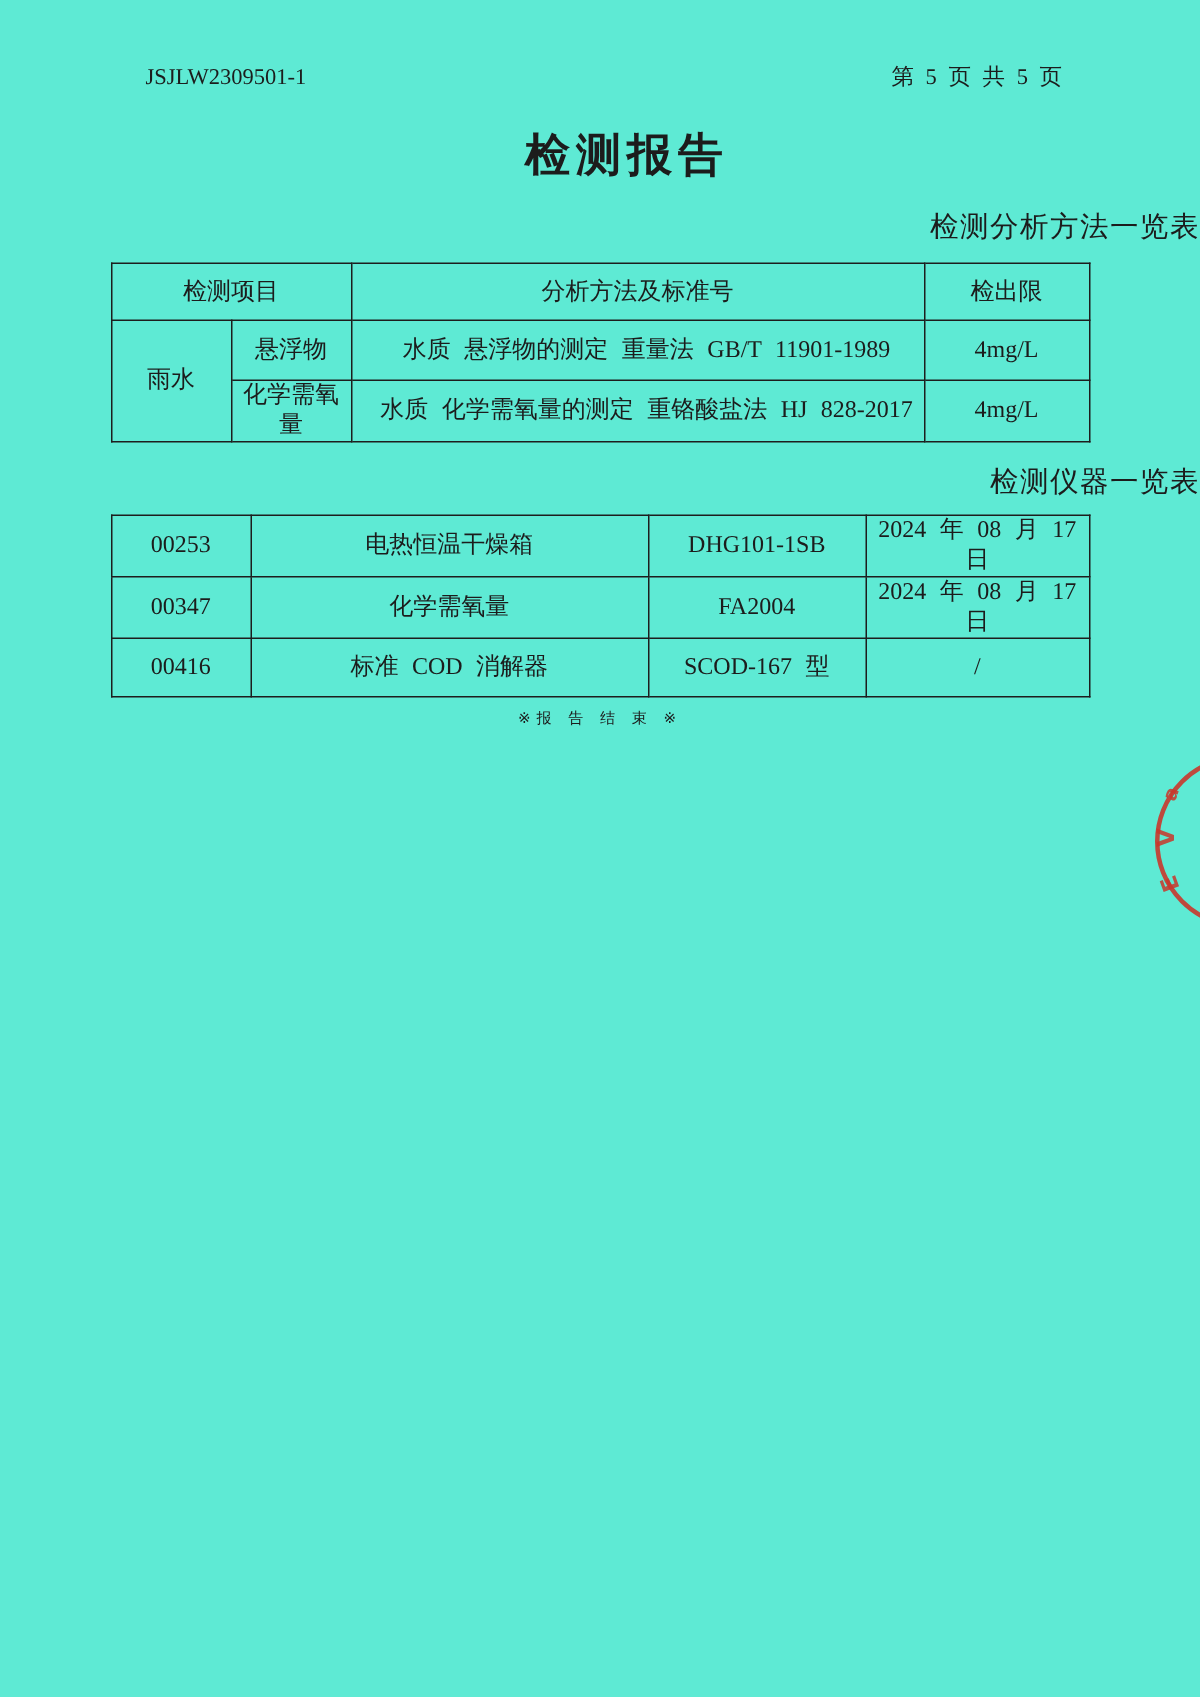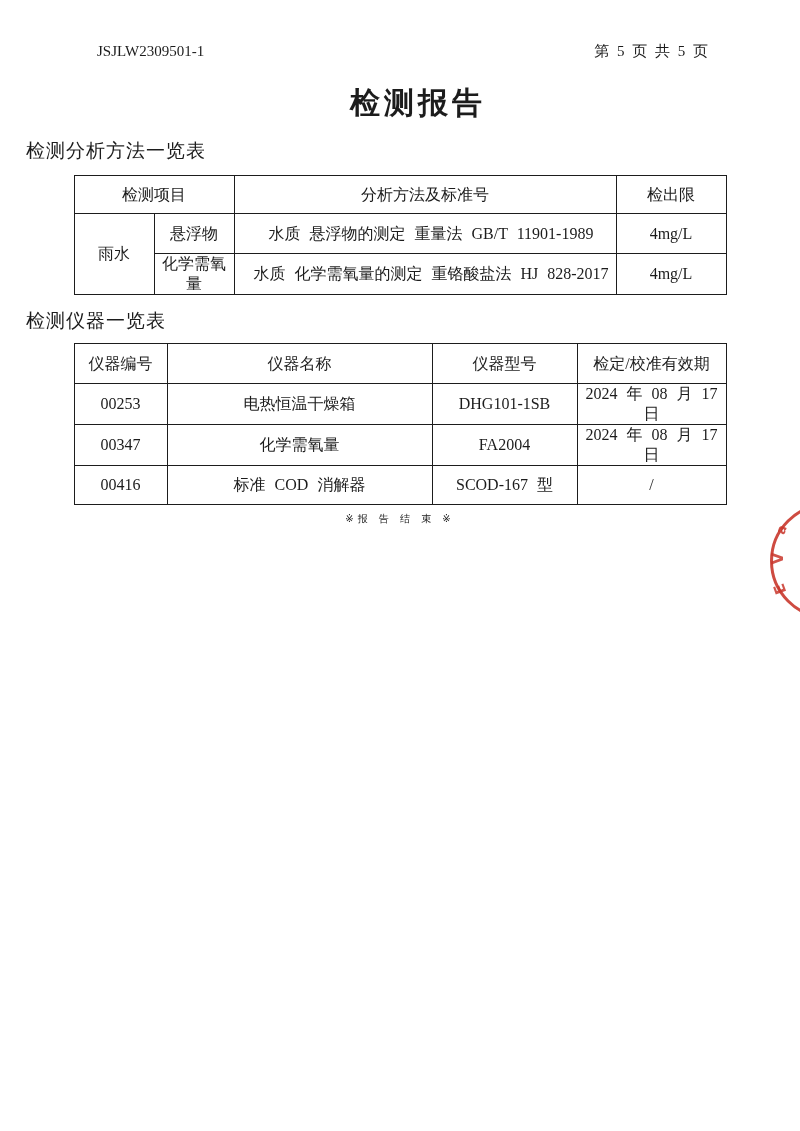"JSJLW2309501-1" .page { background: #ffffff -> #5eead4 }
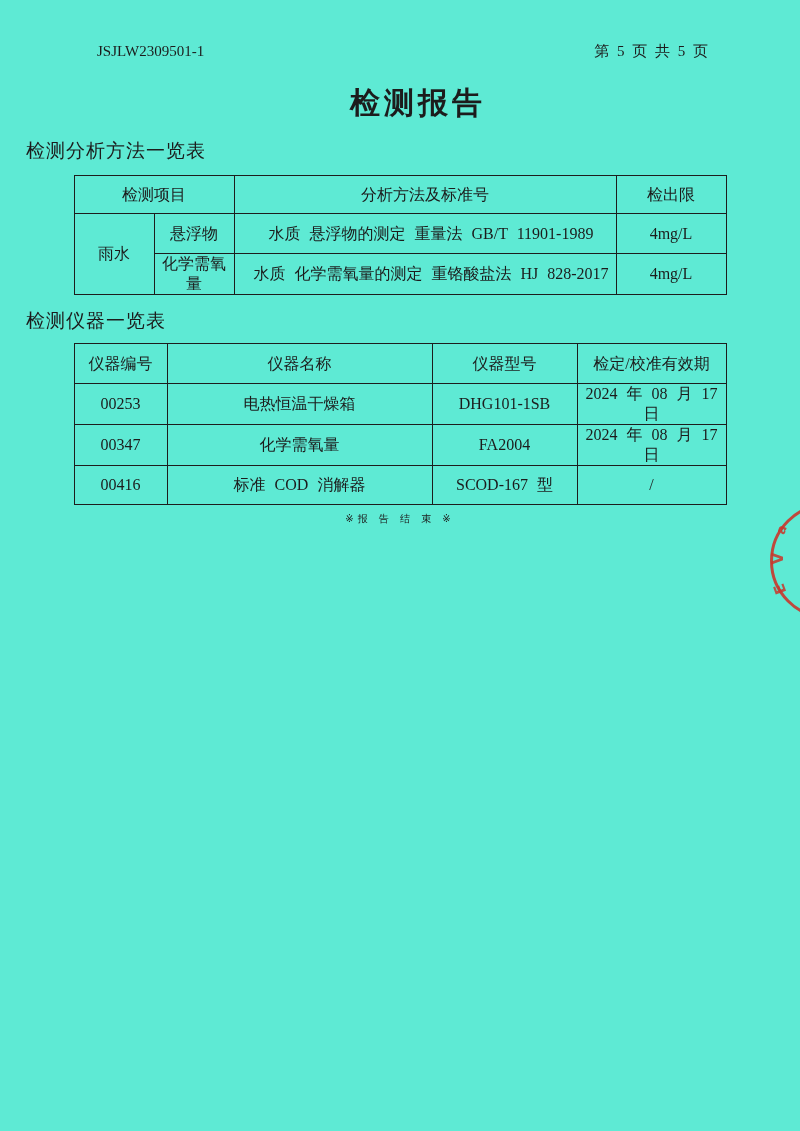"检测分析方法一览表" .table-caption { margin-left: 26px -> none; text-align: left -> right }
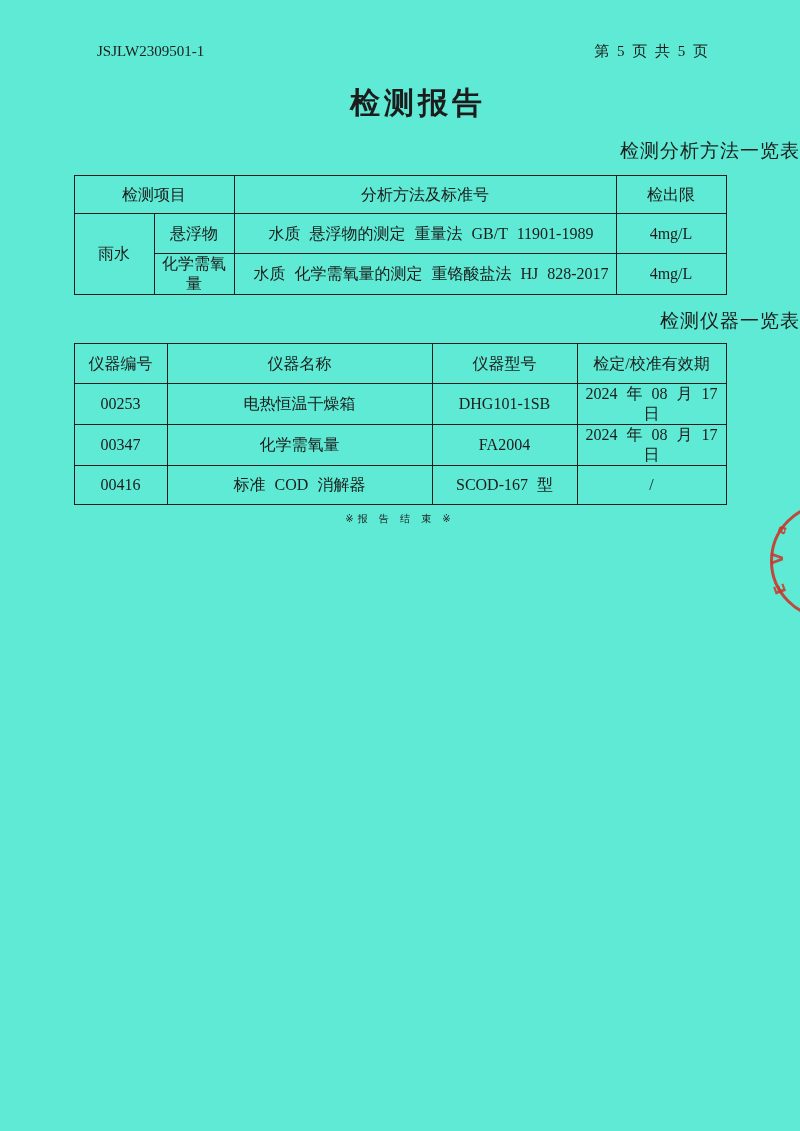"仪器编号" tr.hdr { html: <tr> <th>仪器编号</th> <th>仪器名称</th> <th>仪器型号</th> <th>检定/校准有效期</th> </tr> -> none }
